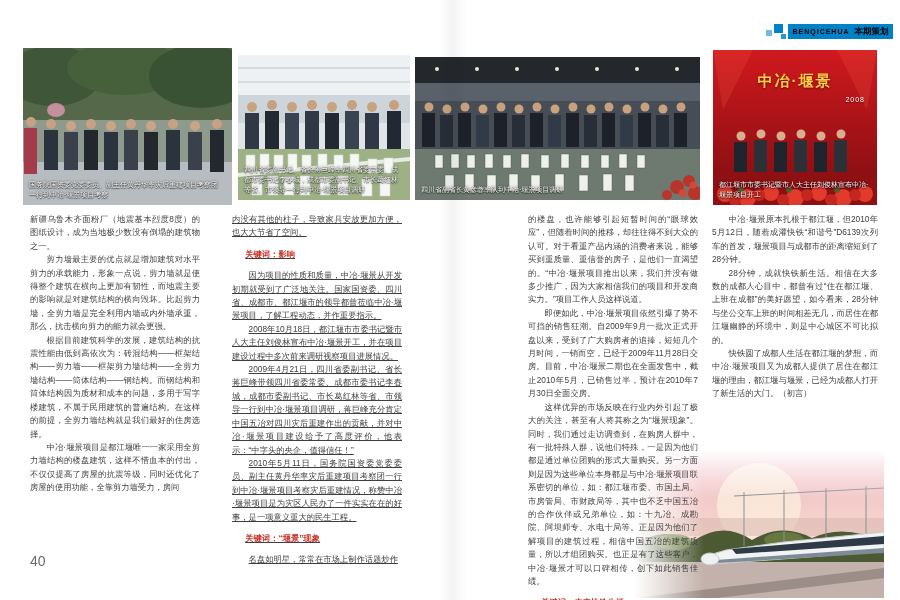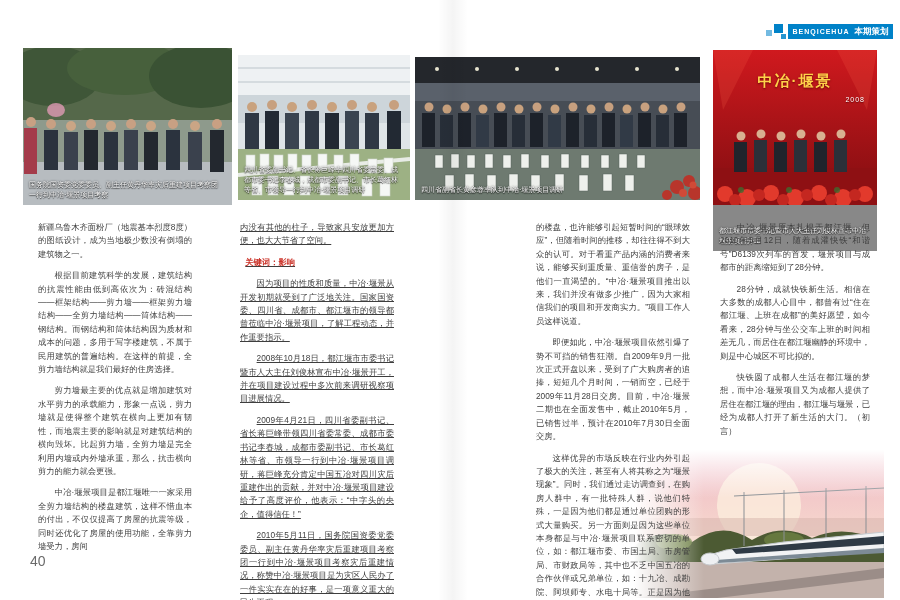"本期策划" .hdr-bar { color: #ffffff -> #000000 }
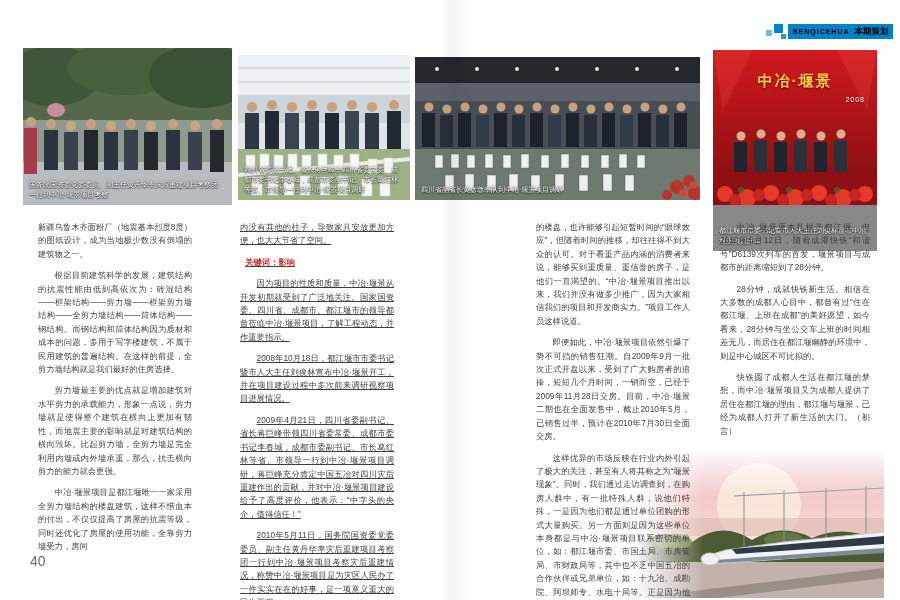"中冶·堰景" div.photo { height: 201px -> 155px }
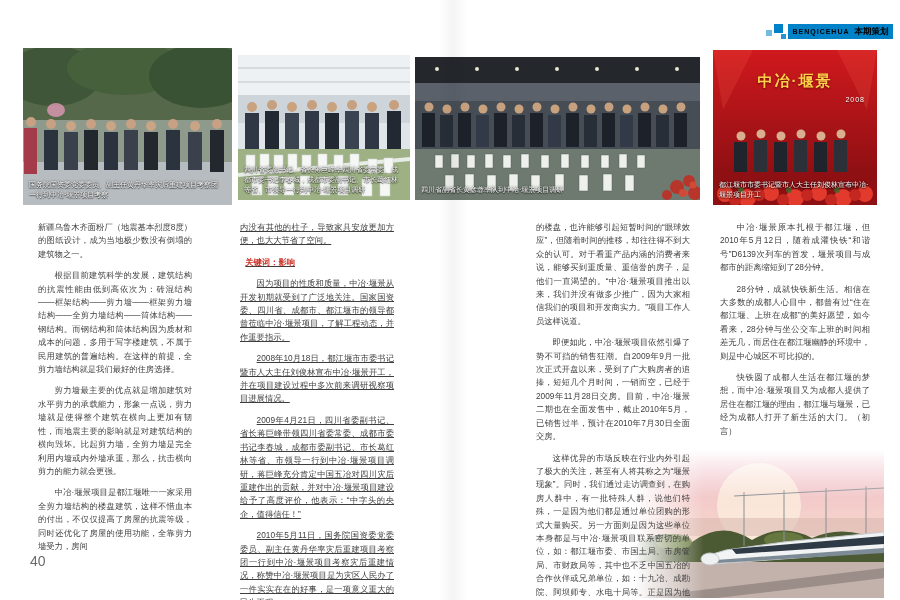"新疆乌鲁木齐面粉厂（地震基本烈度8度）的图纸设计，成为当地极少数没有倒塌的建筑物" .col p { margin: 8px -> 0 }
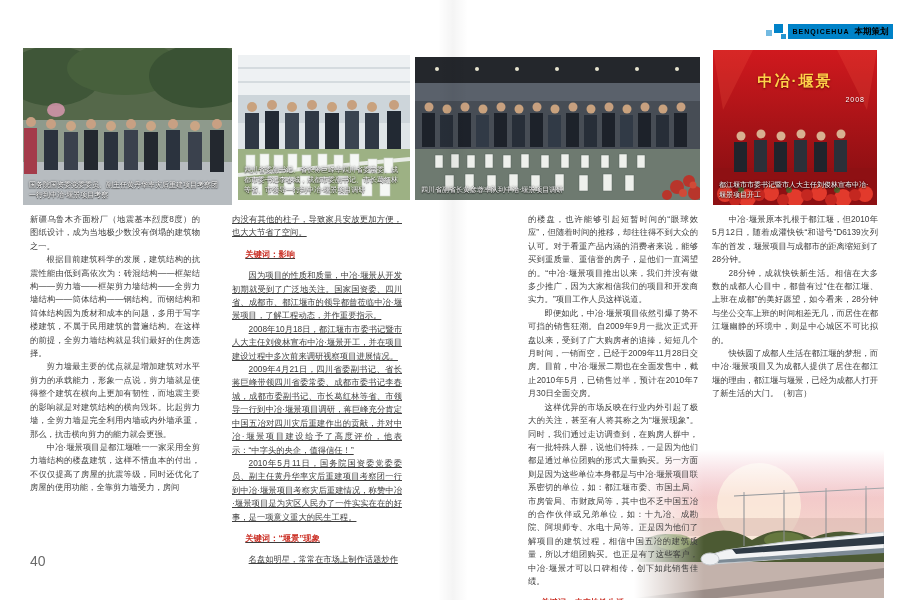"根据目前建筑科学的发展，建筑结构的抗震性能由低到高依次为：砖混结构——框架结构—" p { order: before "剪力墙最主要的优点就是增加建筑对水平剪力的承载能力，形象一点说，剪力墙就是使得整" -> after "剪力墙最主要的优点就是增加建筑对水平剪力的承载能力，形象一点说，剪力墙就是使得整" }
